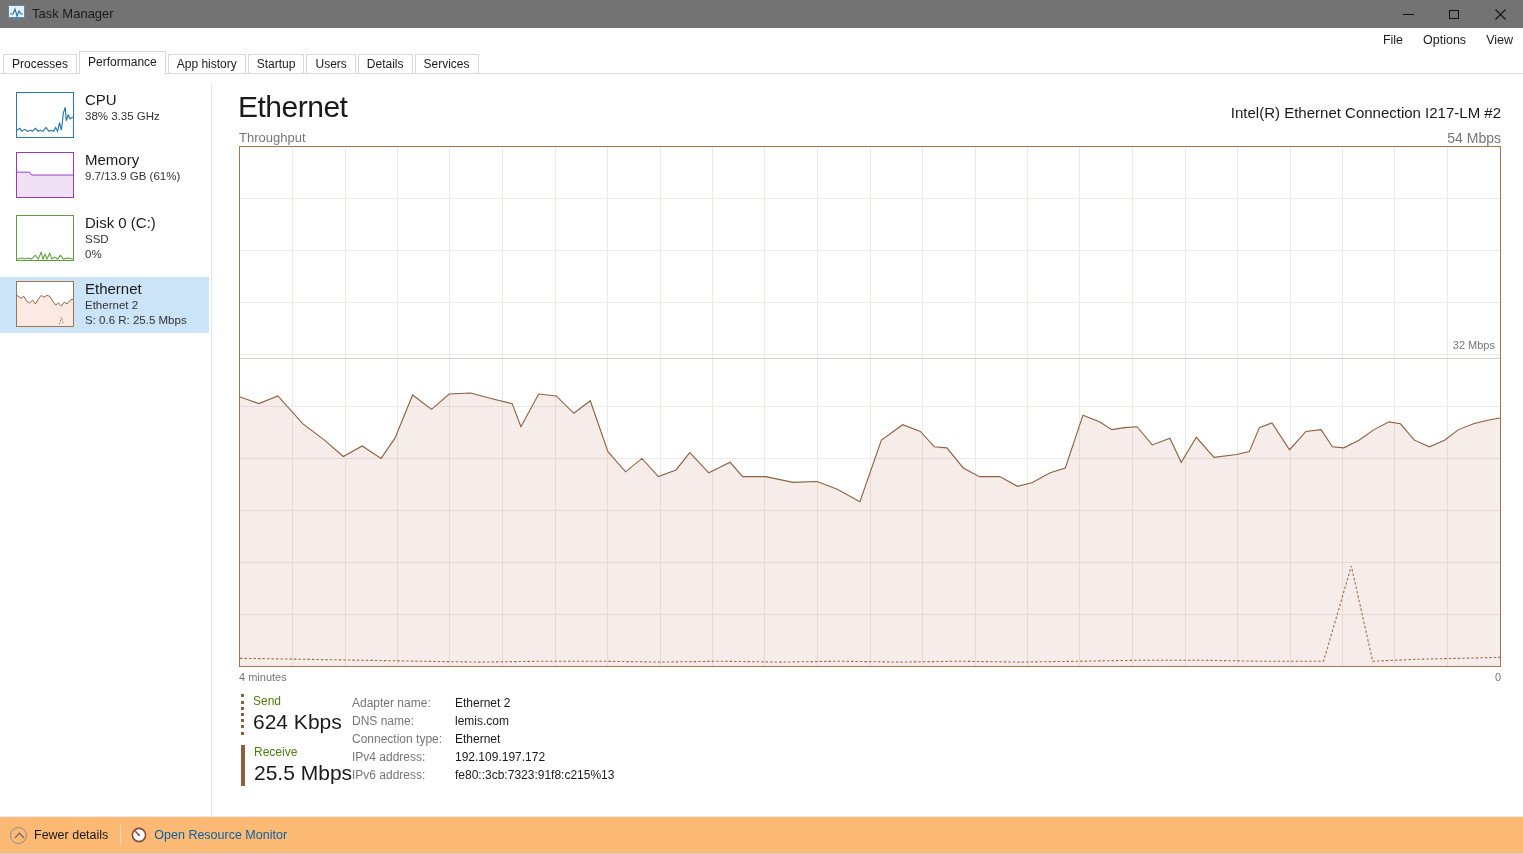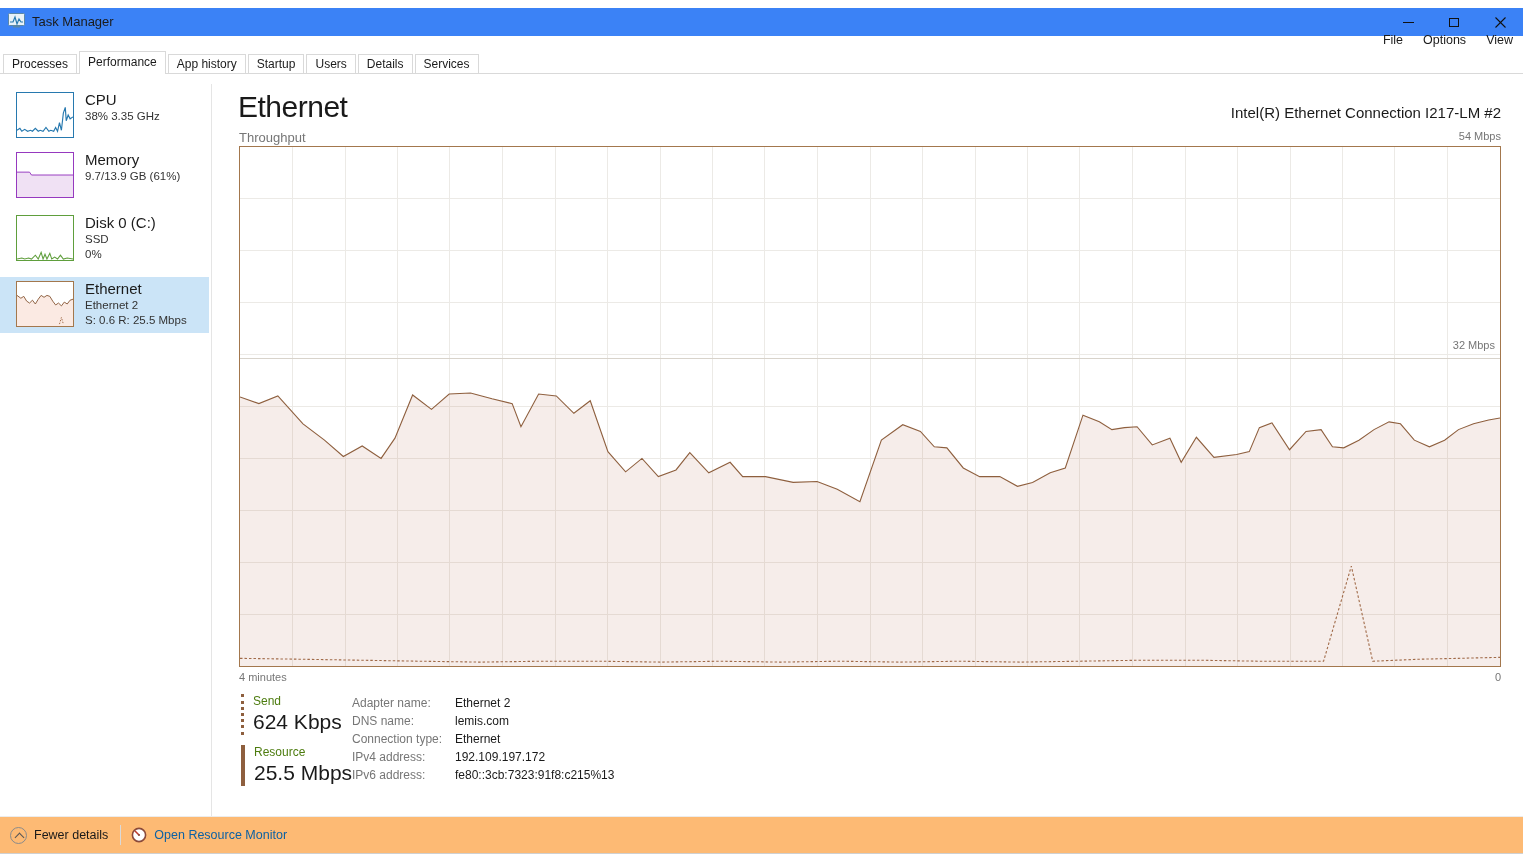"Task Manager" .titlebar { background: #3b82f6 -> #737373; top: 8px -> 0 }
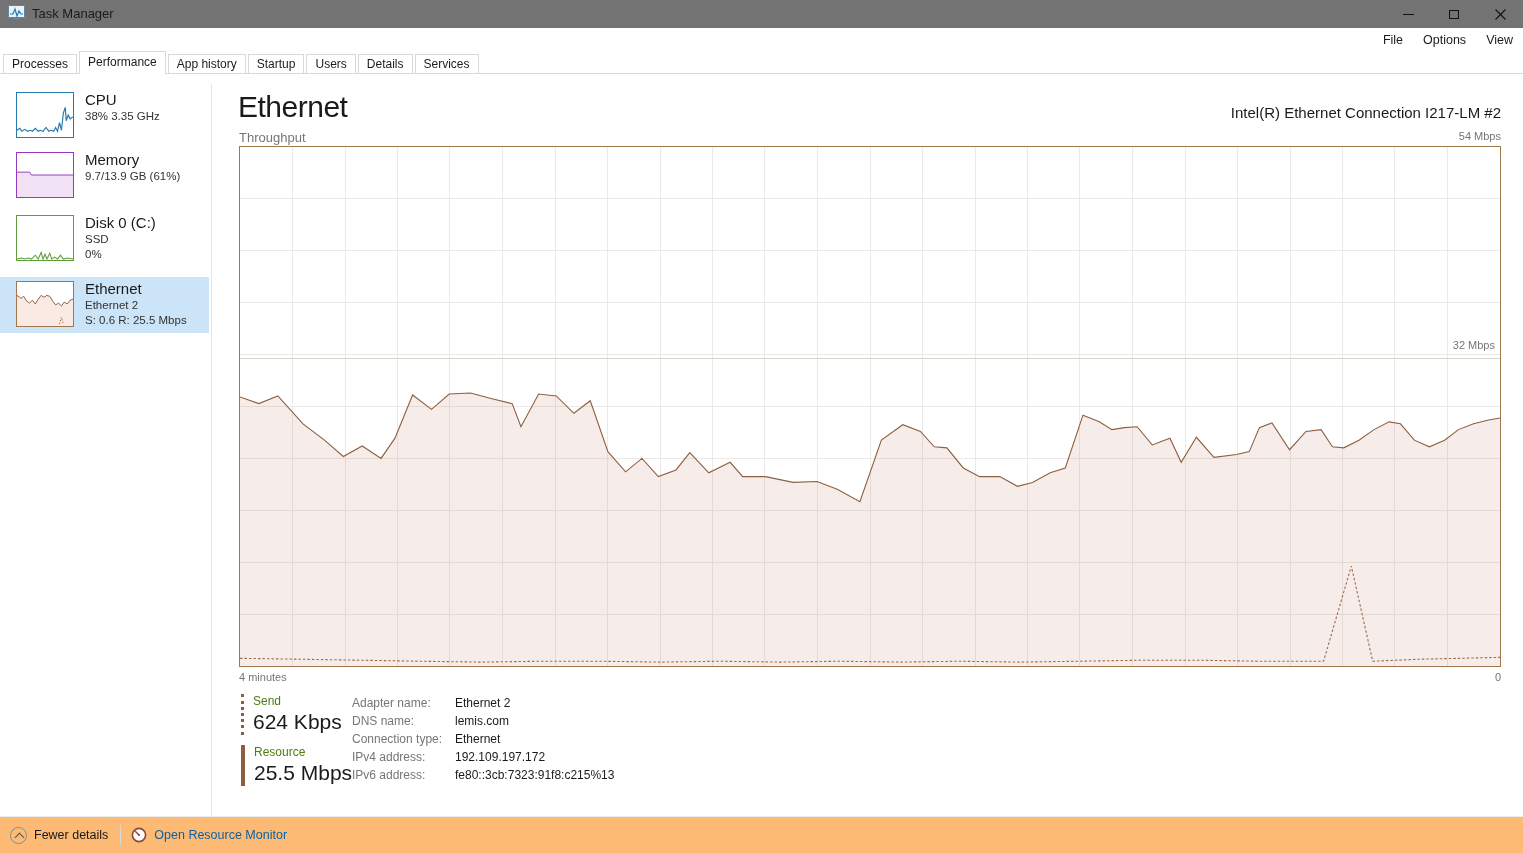"54 Mbps" .chart-topright { font-size: 11px -> 14px }
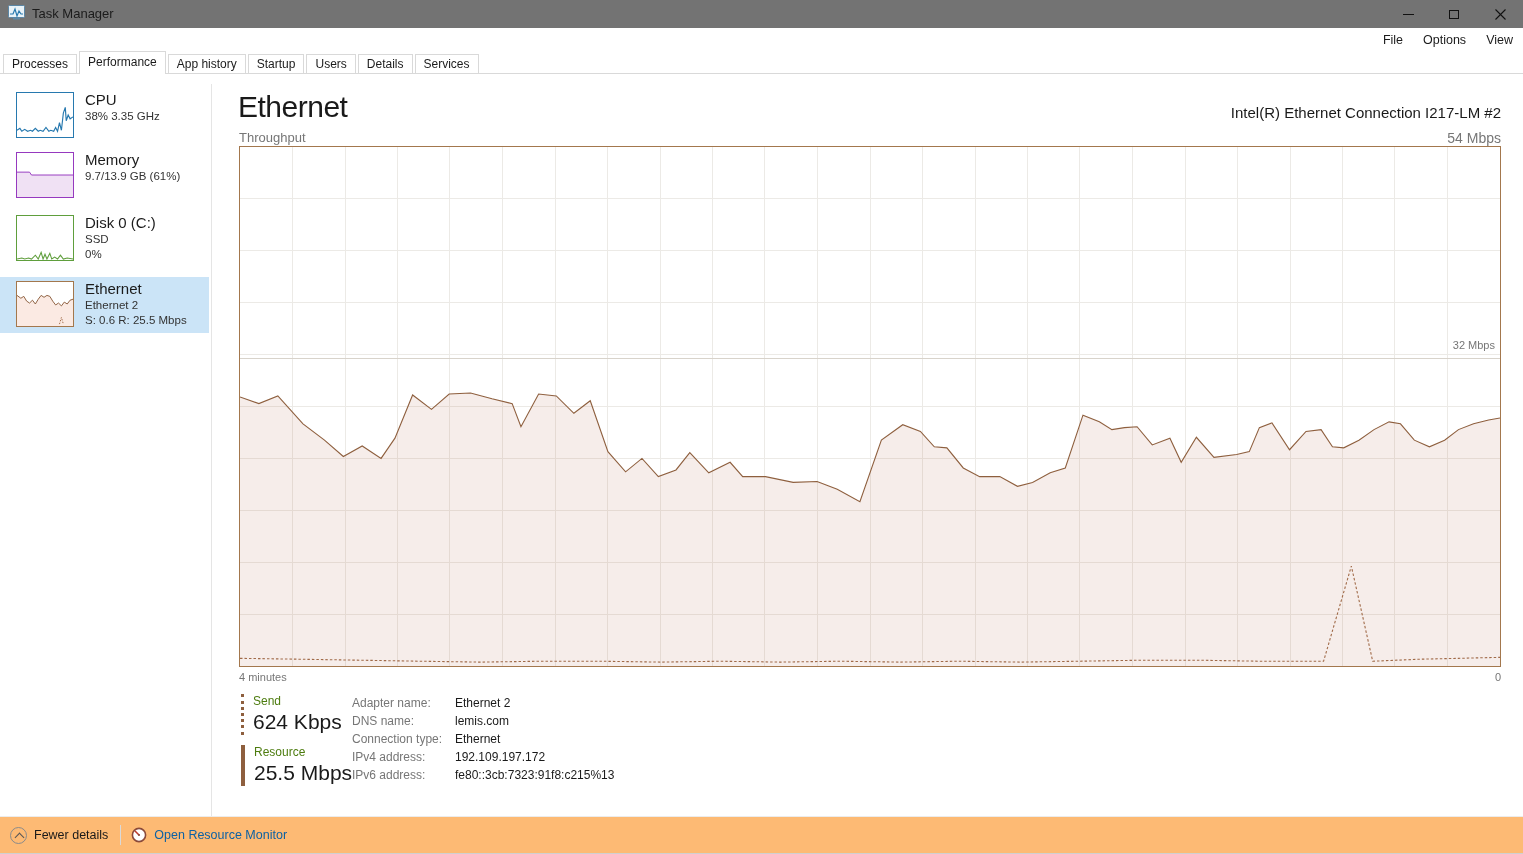"Resource" div.stat-label { text: Resource -> Receive }
